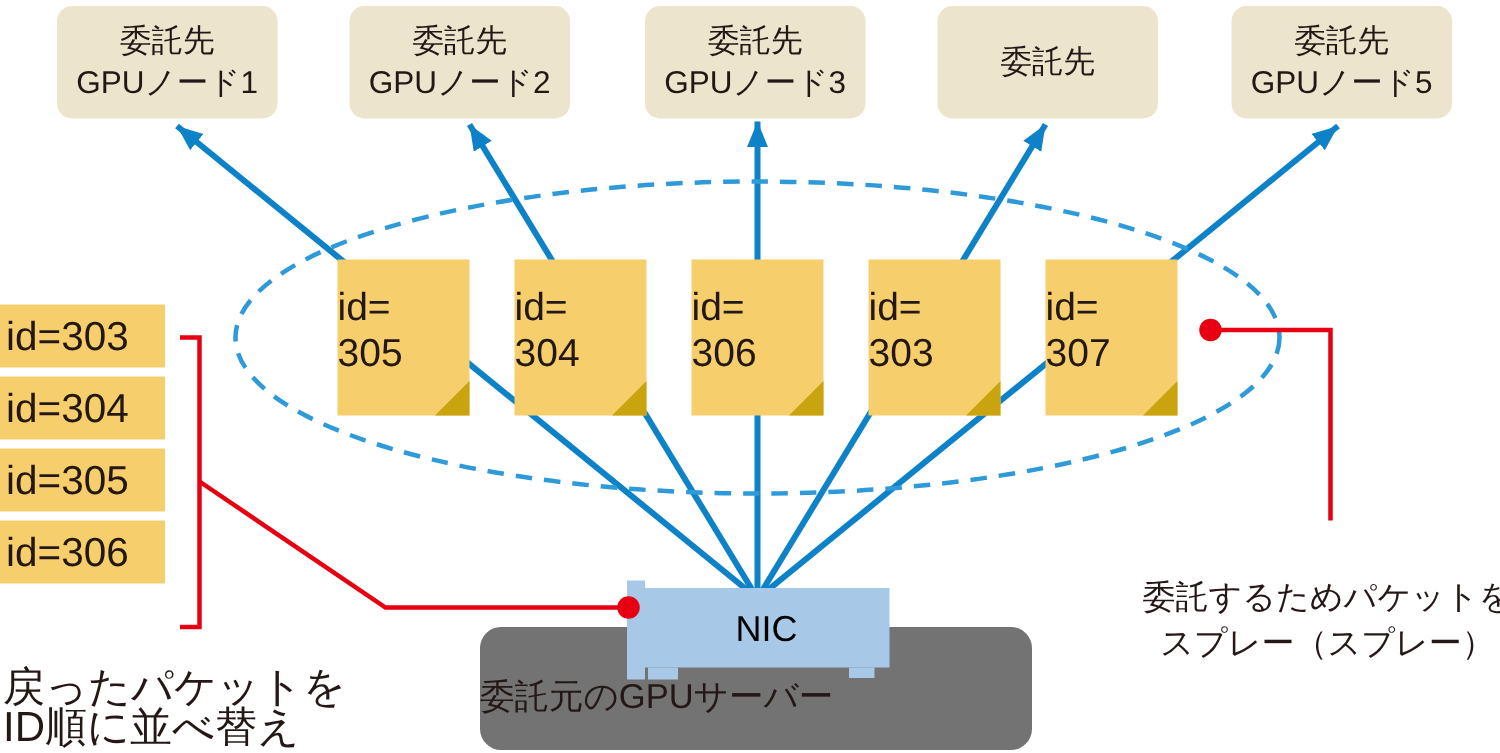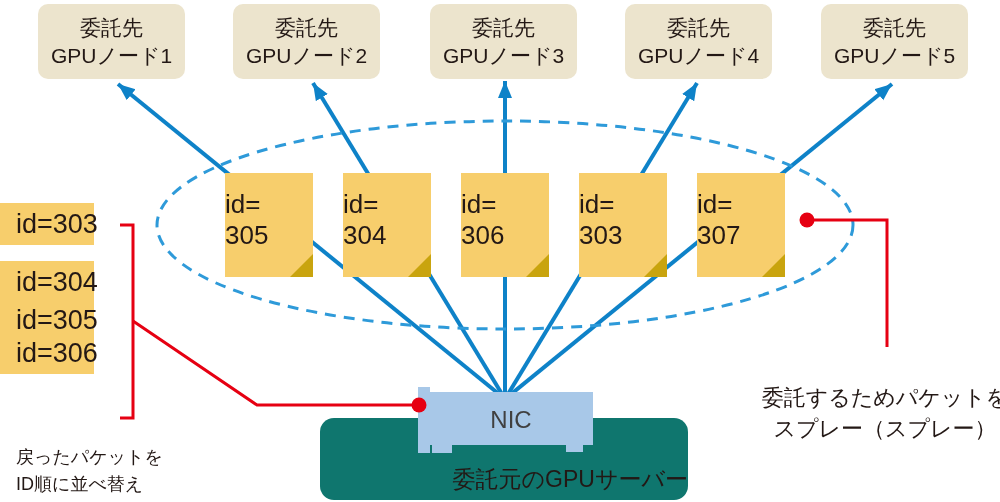"GPUノード4" span { html: <span>GPUノード4</span> -> none }
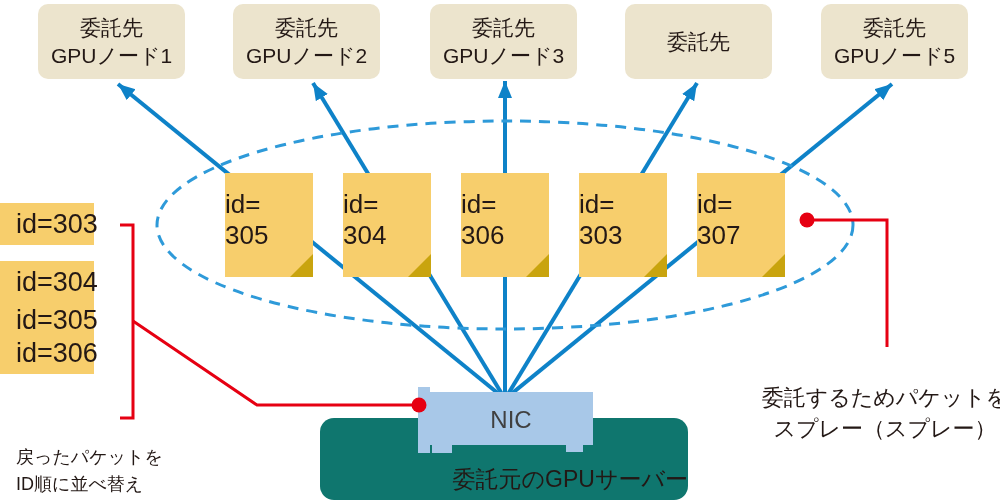"id=303" .idrow { padding-left: 16px -> 4px; width: 94px -> 110px }
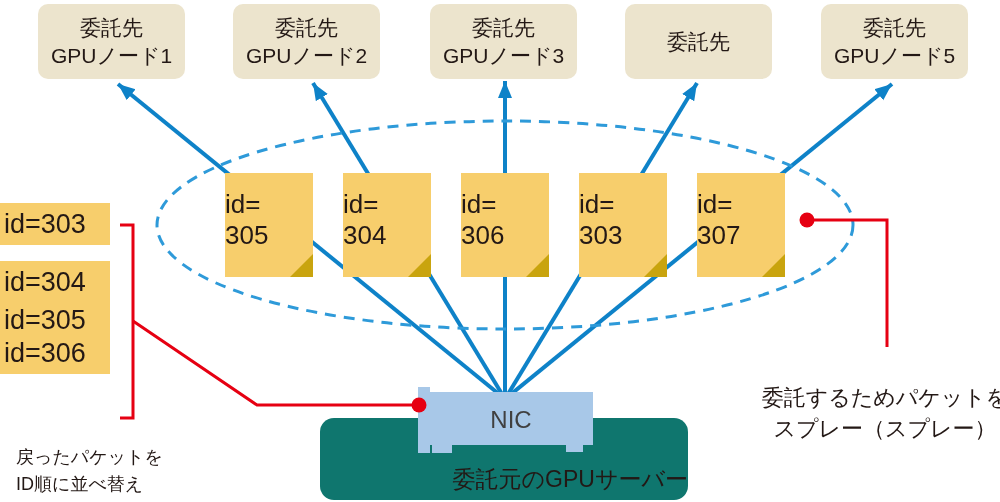"id=304" div.idrow { top: 261px -> 251px }
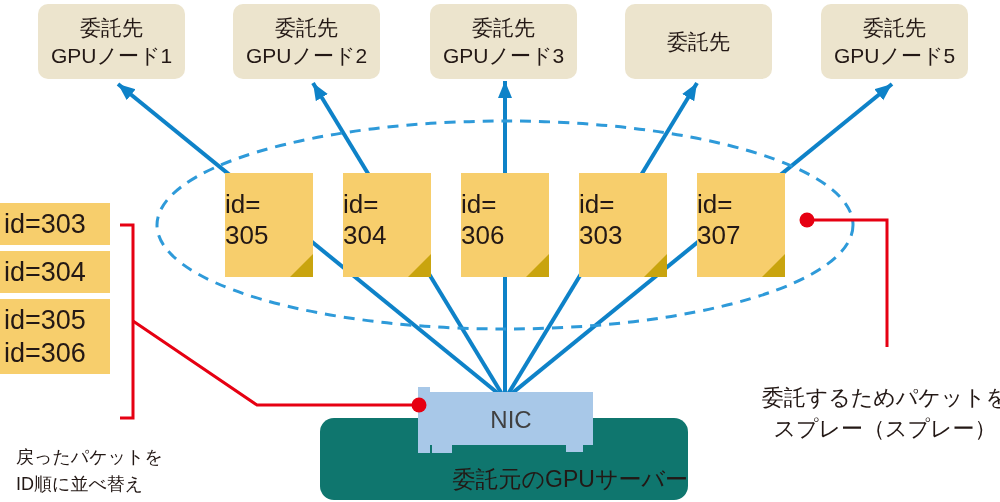"id=306" div.idrow { top: 332px -> 347px }
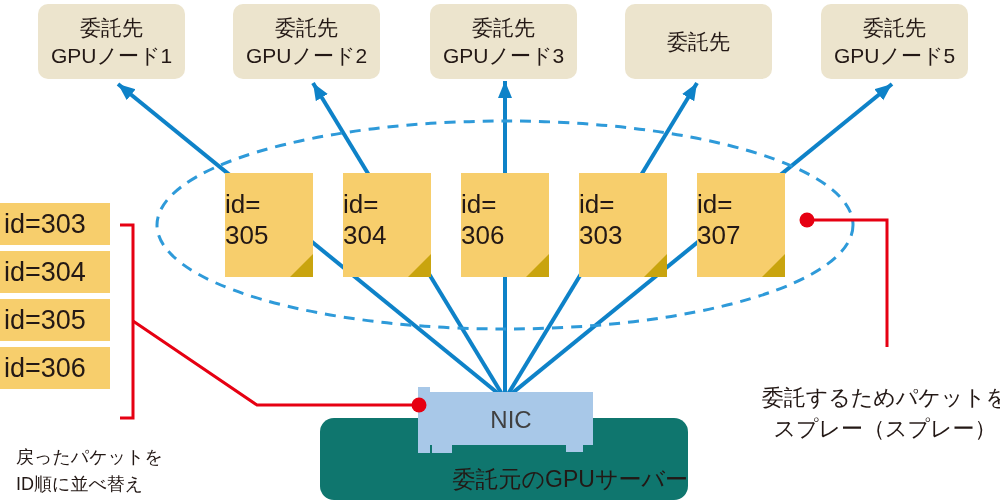"NIC" .nic-label { color: #404040 -> #000000 }
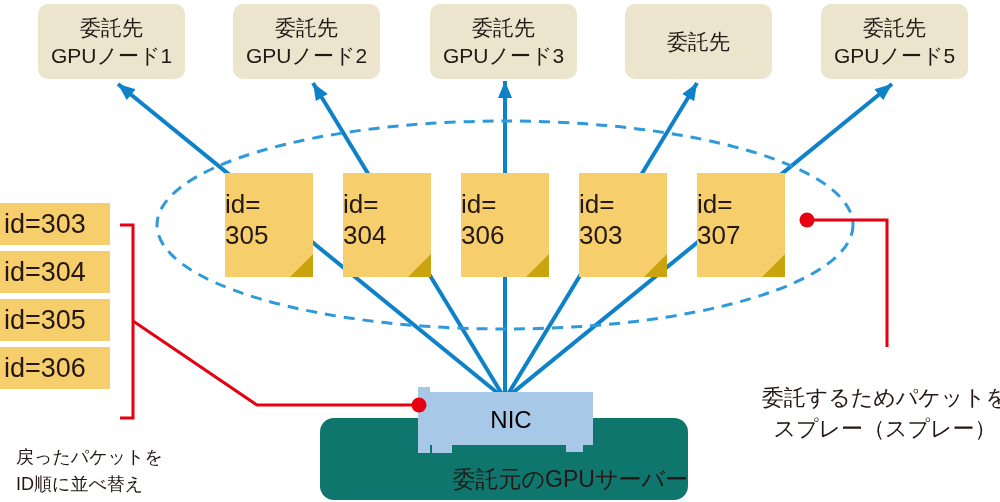"戻ったパケットを" .note-left { font-size: 18px -> 28px; margin-left: 14px -> none }
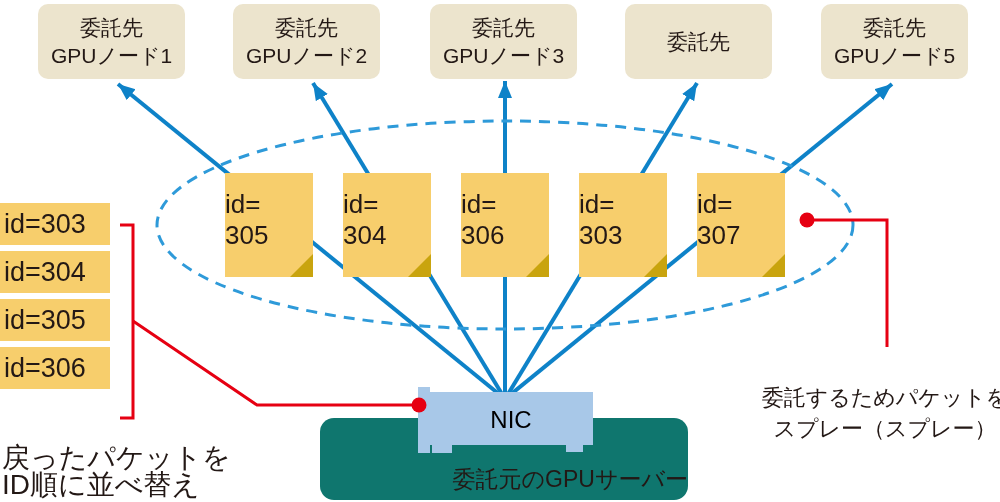"委託元のGPUサーバー" .server { background: #0f766e -> #737373; justify-content: flex-end -> flex-start; padding-bottom: 5px -> 20px }
